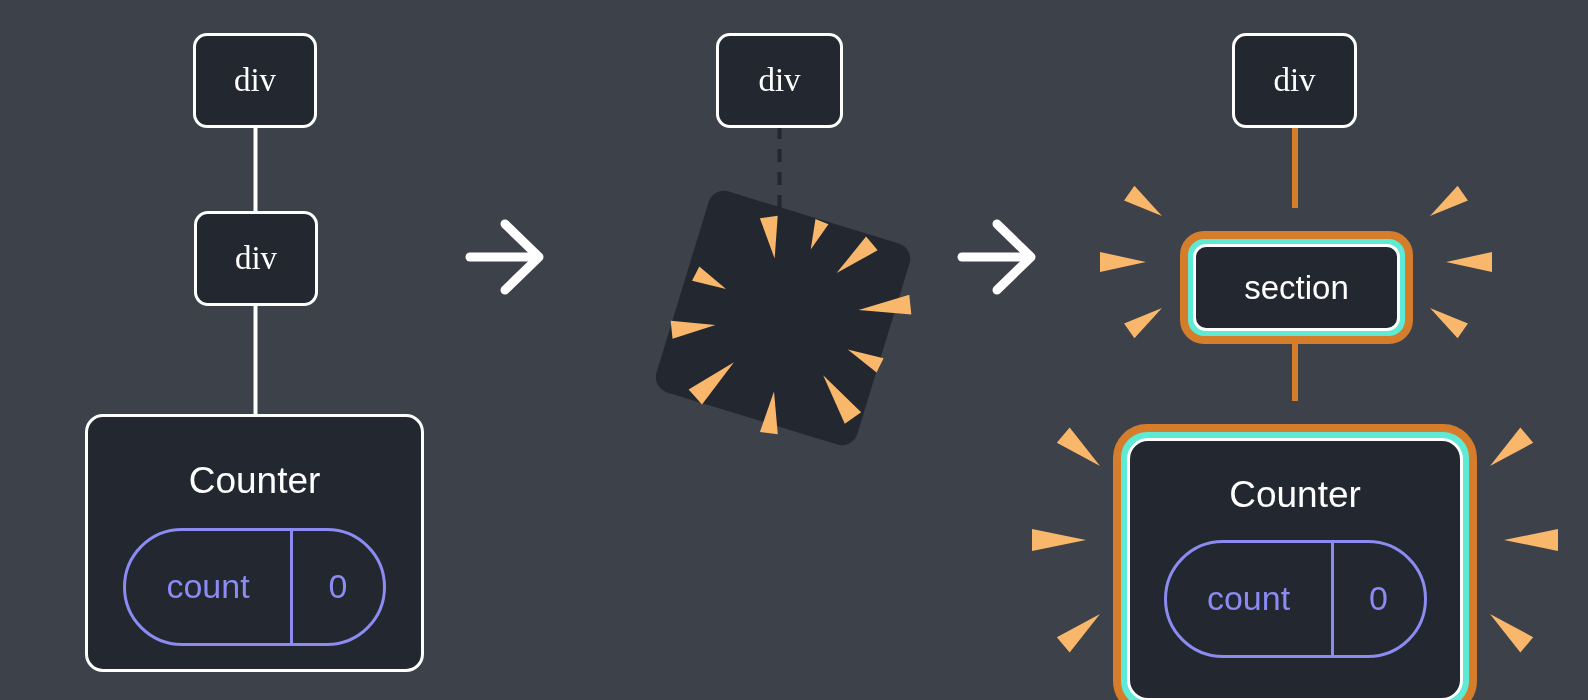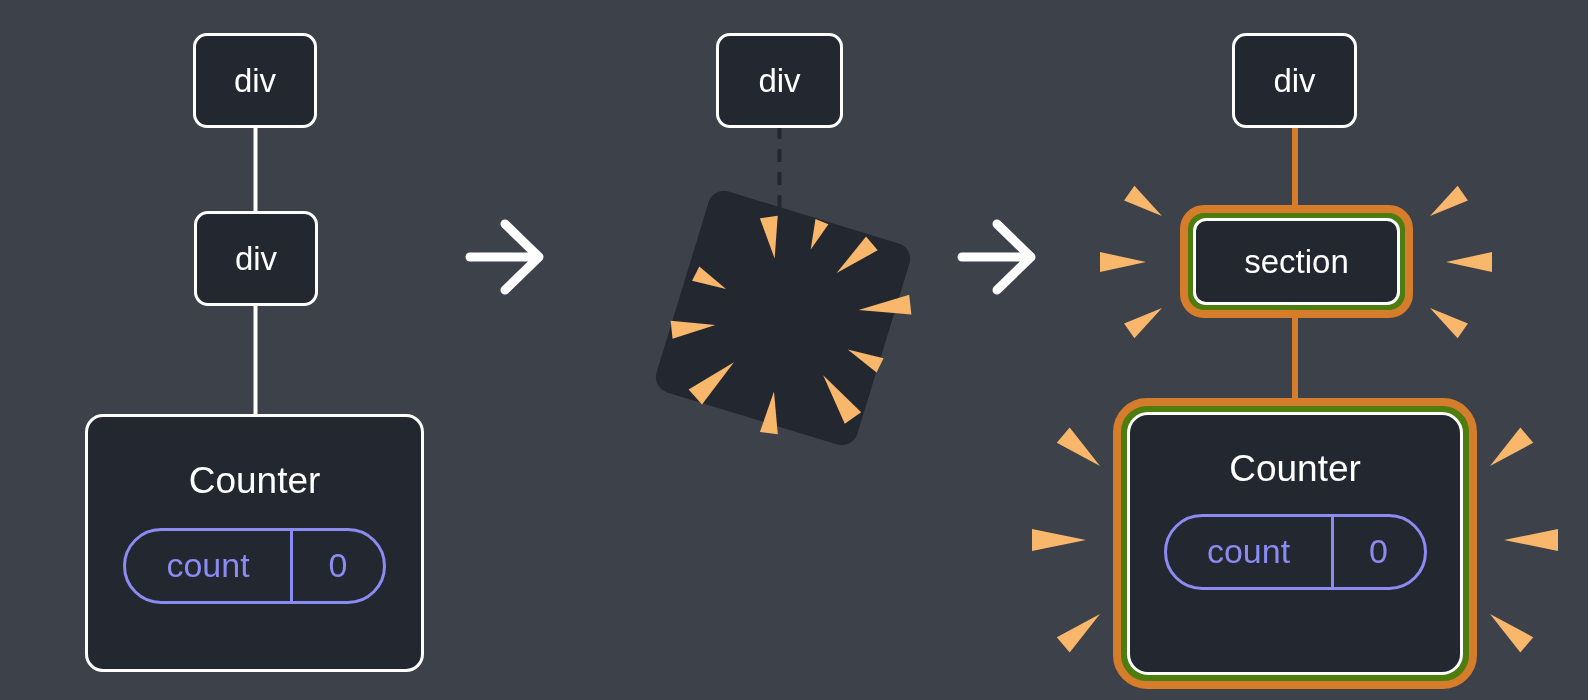"div" .node { font-family: none -> Liberation Serif, serif }
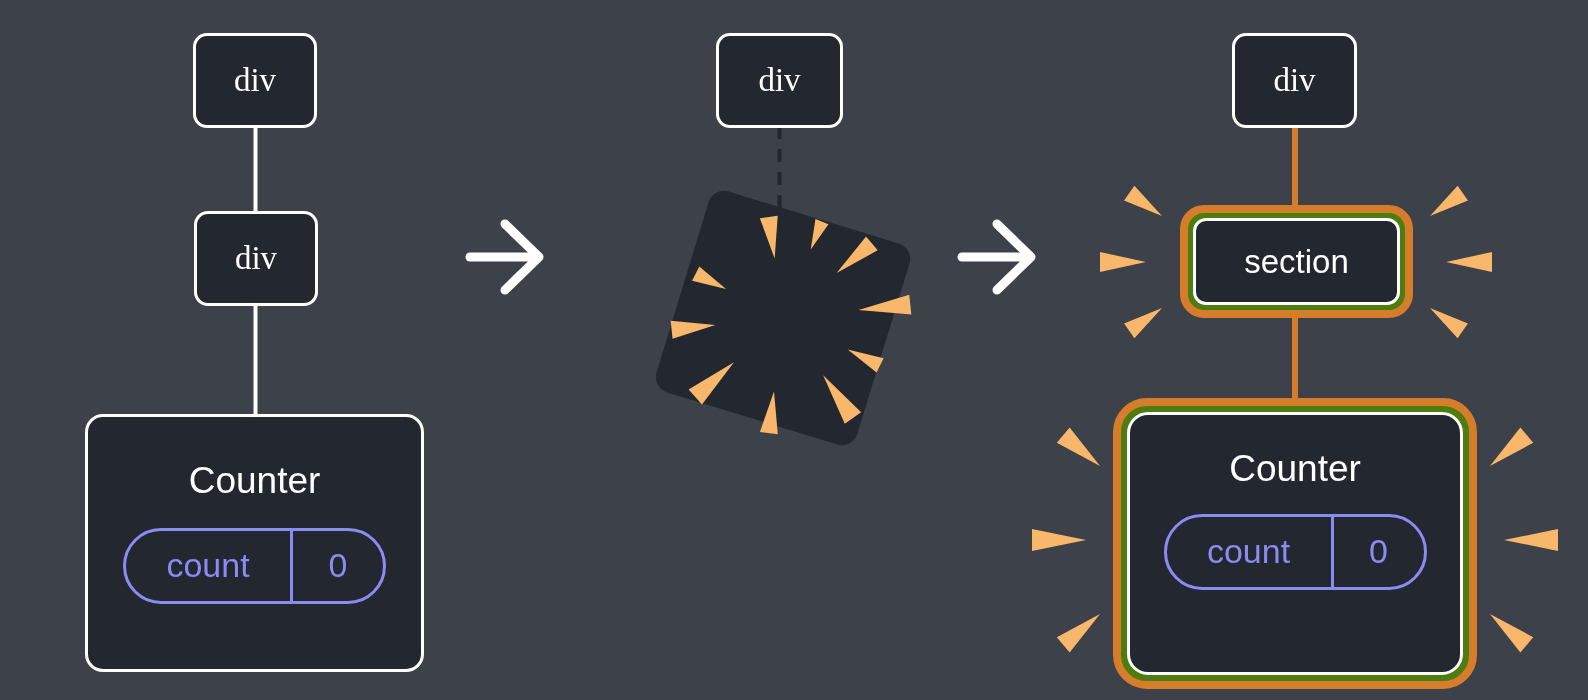"section" .ring { background: #4d7c0f -> #5eead4; margin-top: none -> 26px }
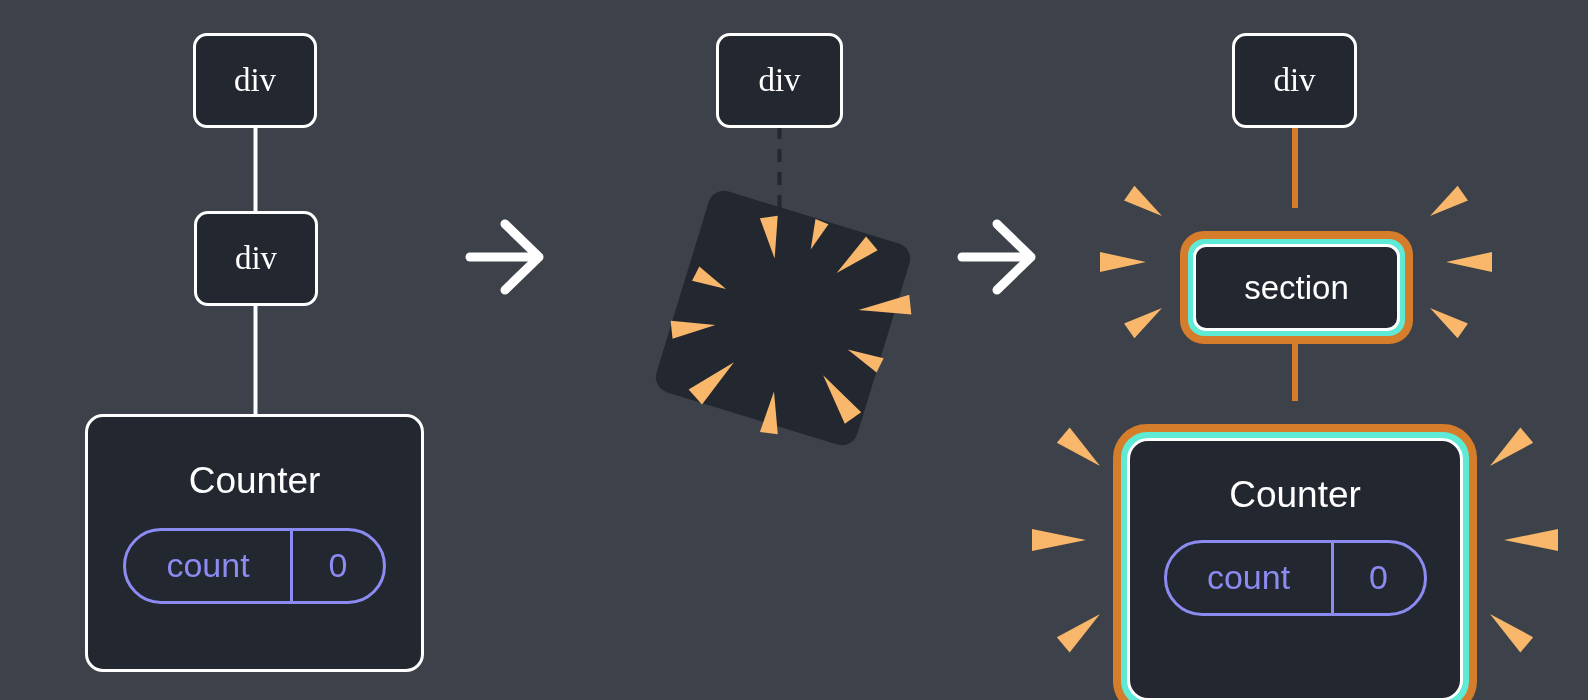"count" .pill { height: 76px -> 118px }
